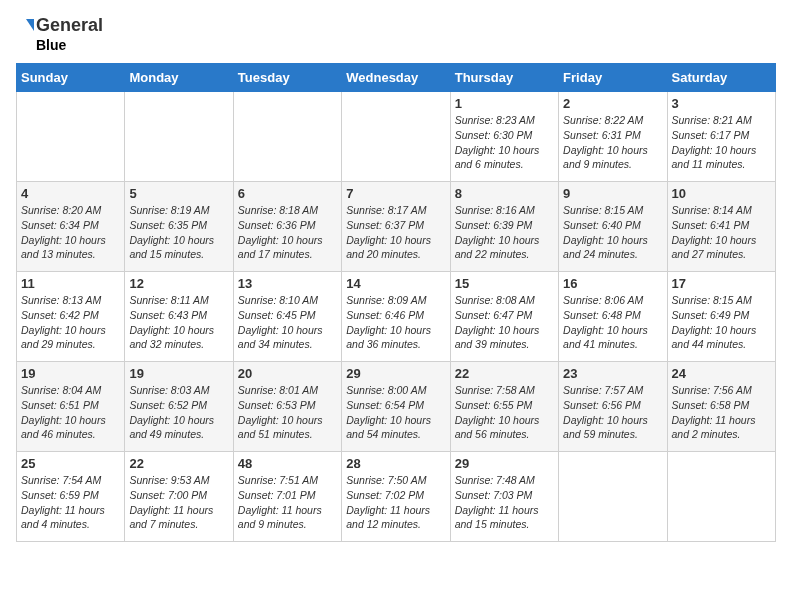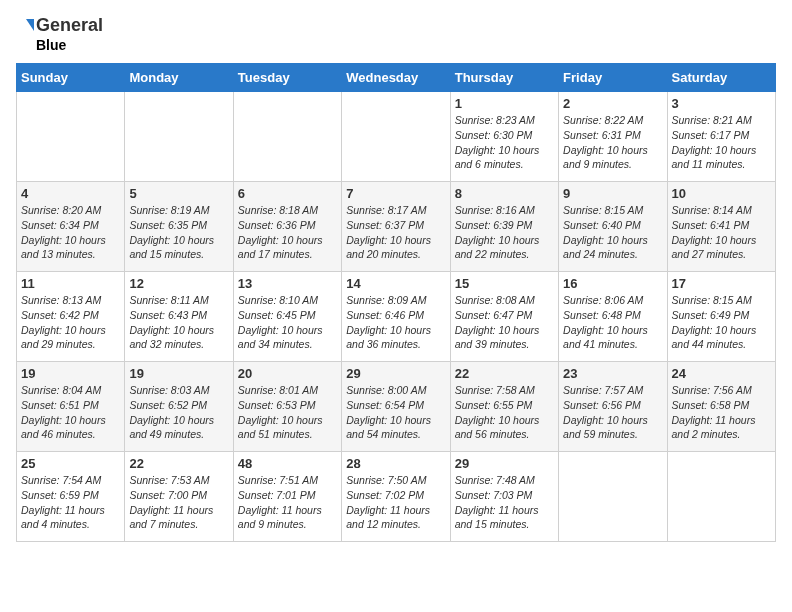"Sunrise: 7:53 AM Sunset: 7:00" div.day-info { text: 7:53 -> 9:53 }
